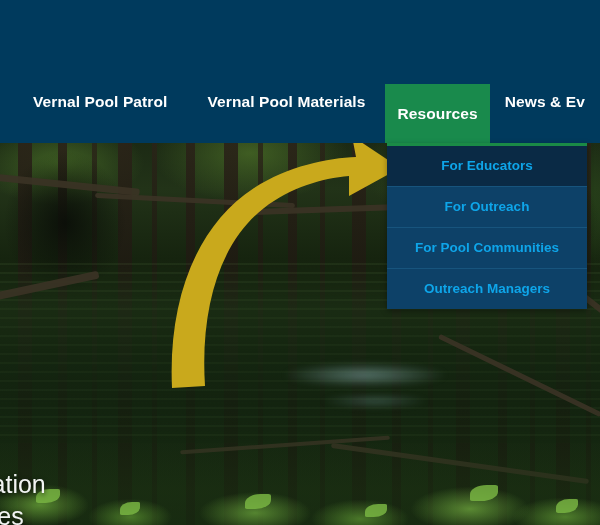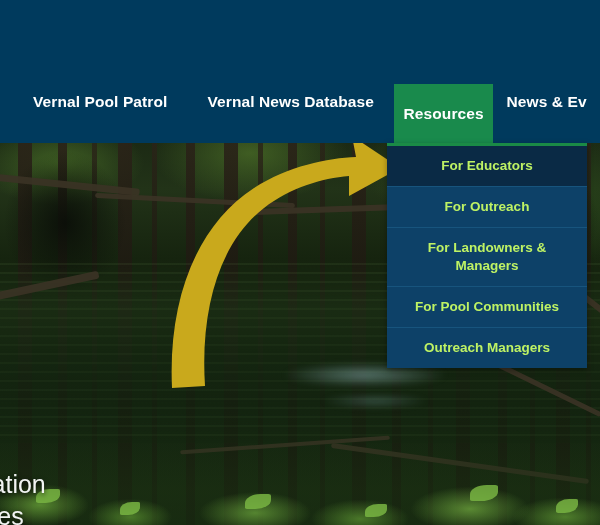"Vernal News Database" span { text: News Database -> Pool Materials }
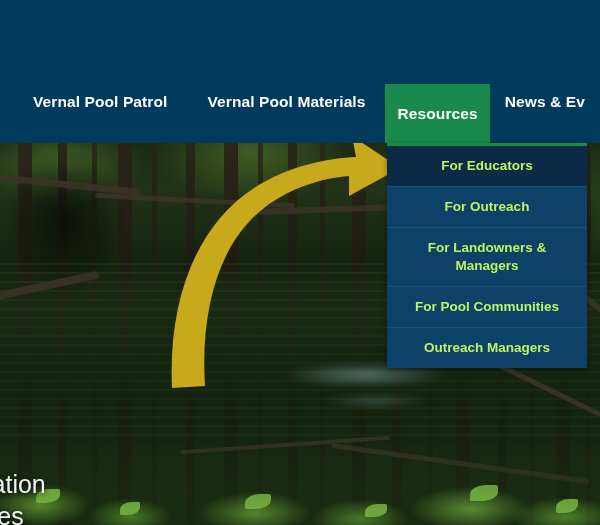"For Educators" .dd-item { color: #bef264 -> #0ea5e9 }
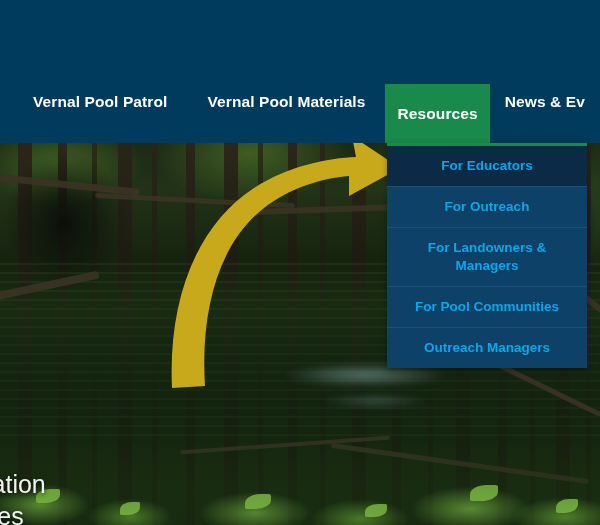"For Landowners & Managers" div.dd-item { html: <div> <span>For Landowners &amp; Managers</span> </div> -> none }
